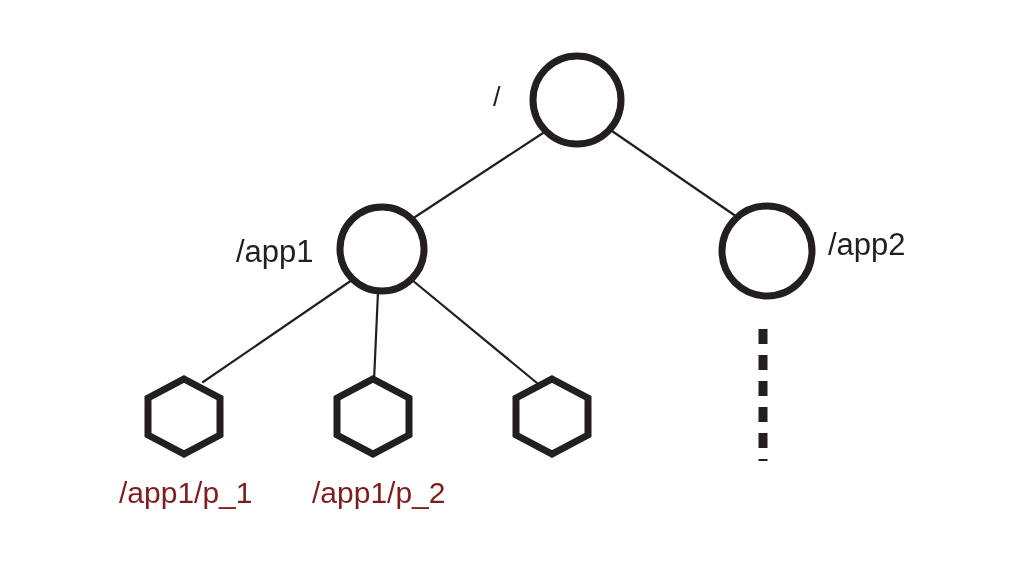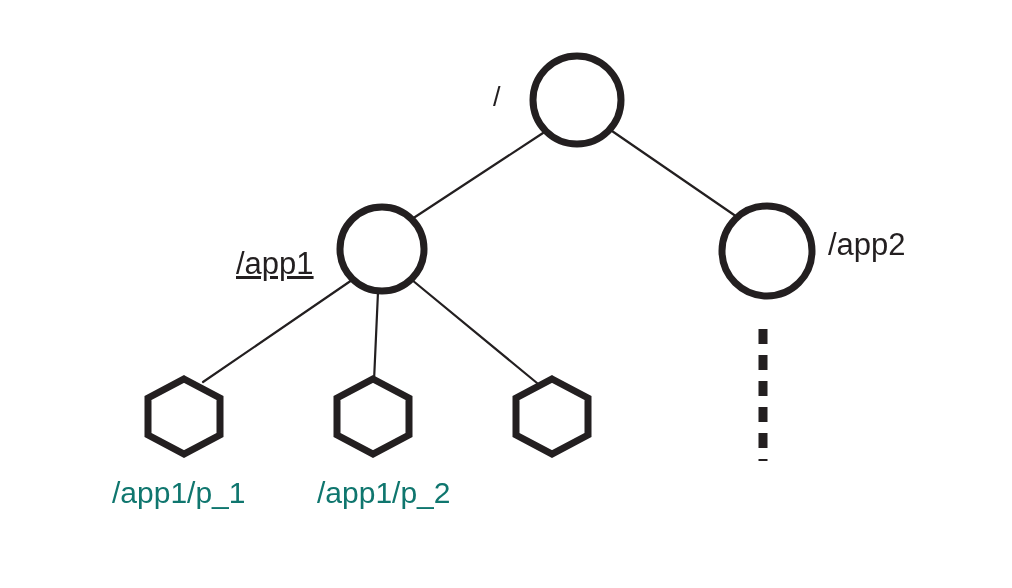"/app1" div.node-label { text-decoration: underline -> none; top: 248px -> 236px }
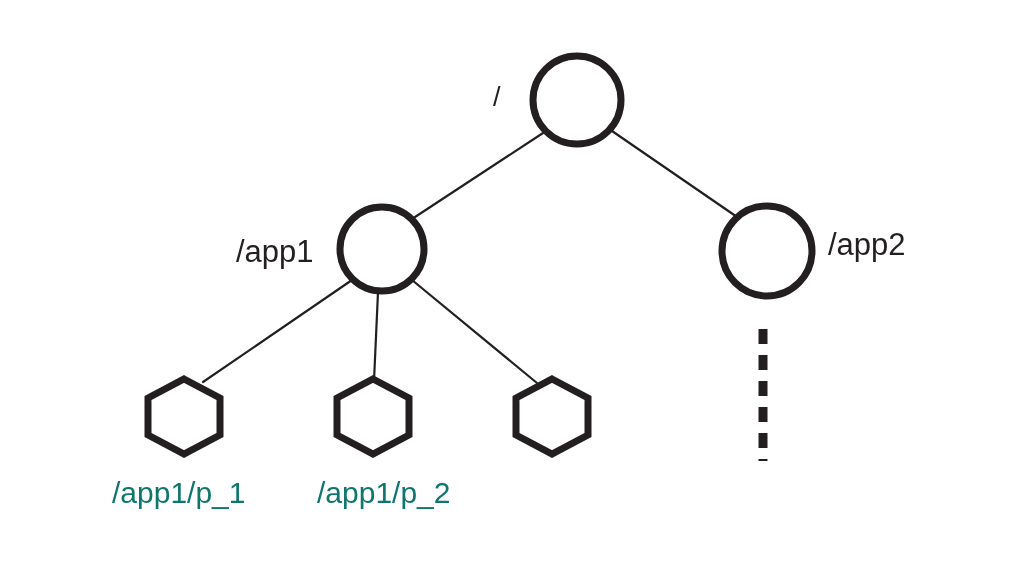"/app1/p_1" .leaf-label { color: #0f766e -> #7f1d1d; margin-left: none -> 7px }
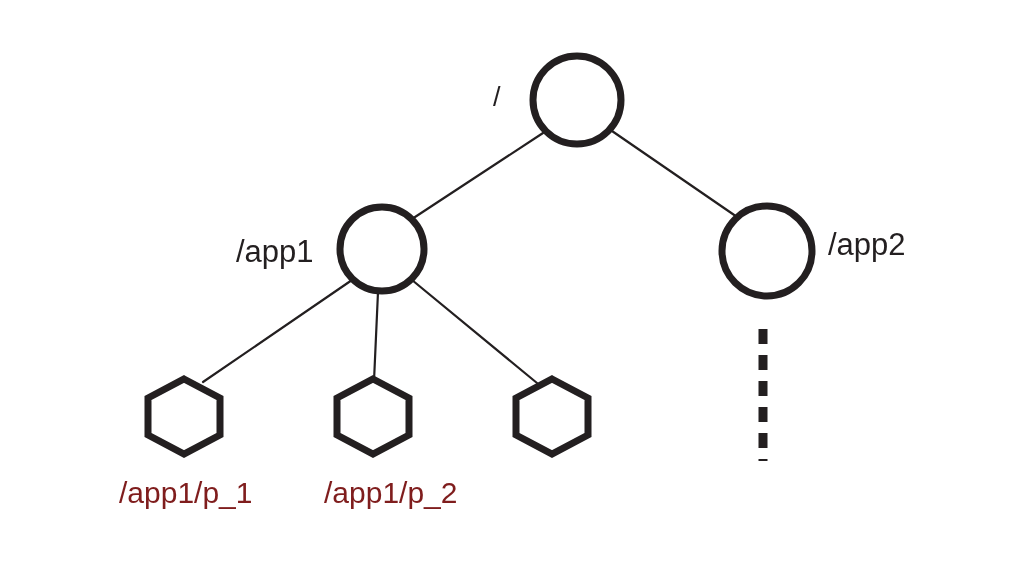"/app1/p_2" div.leaf-label { left: 317px -> 305px }
